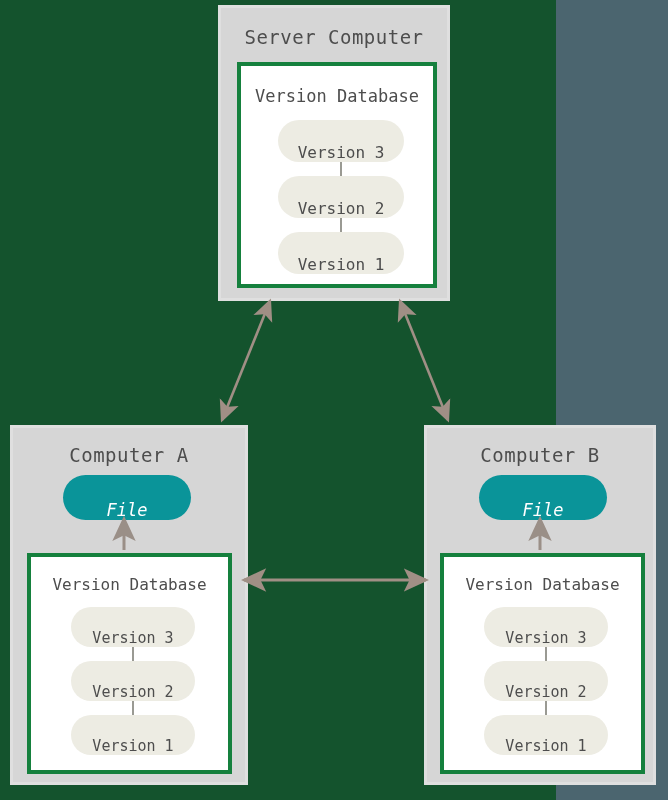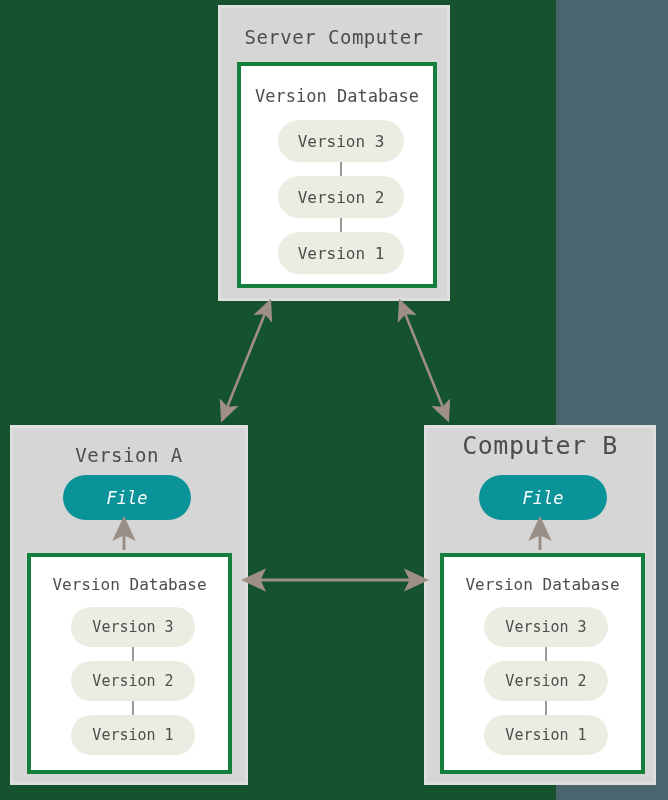"Version 3" .pill { align-items: center -> flex-end }
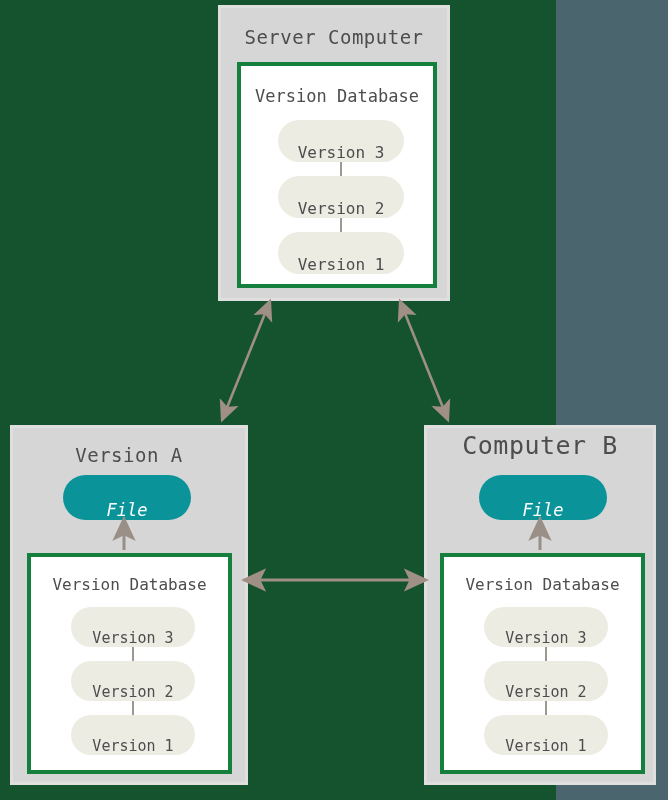"Version A" div.machine-title { text: Version -> Computer }
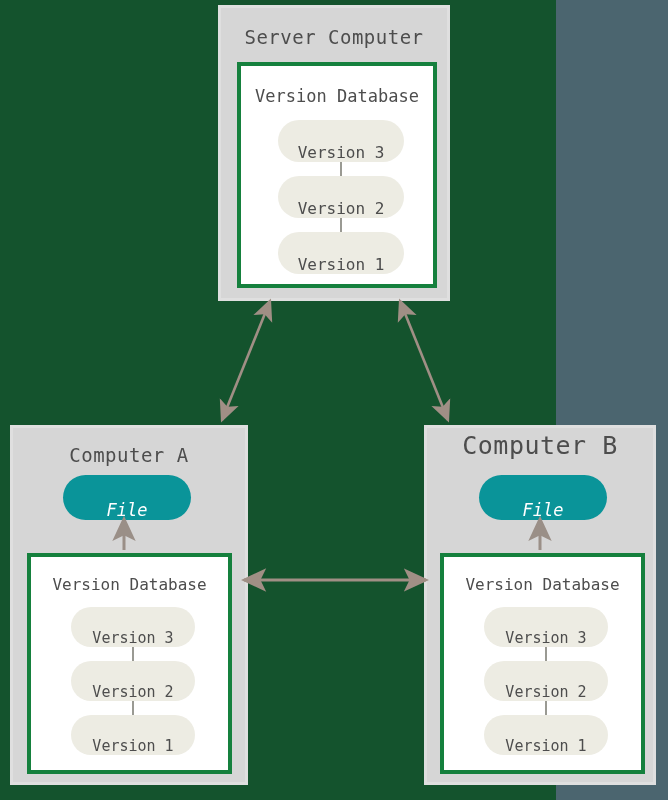"Computer B" div.machine-title { font-size: 25px -> 19px; top: 3px -> 16px }
